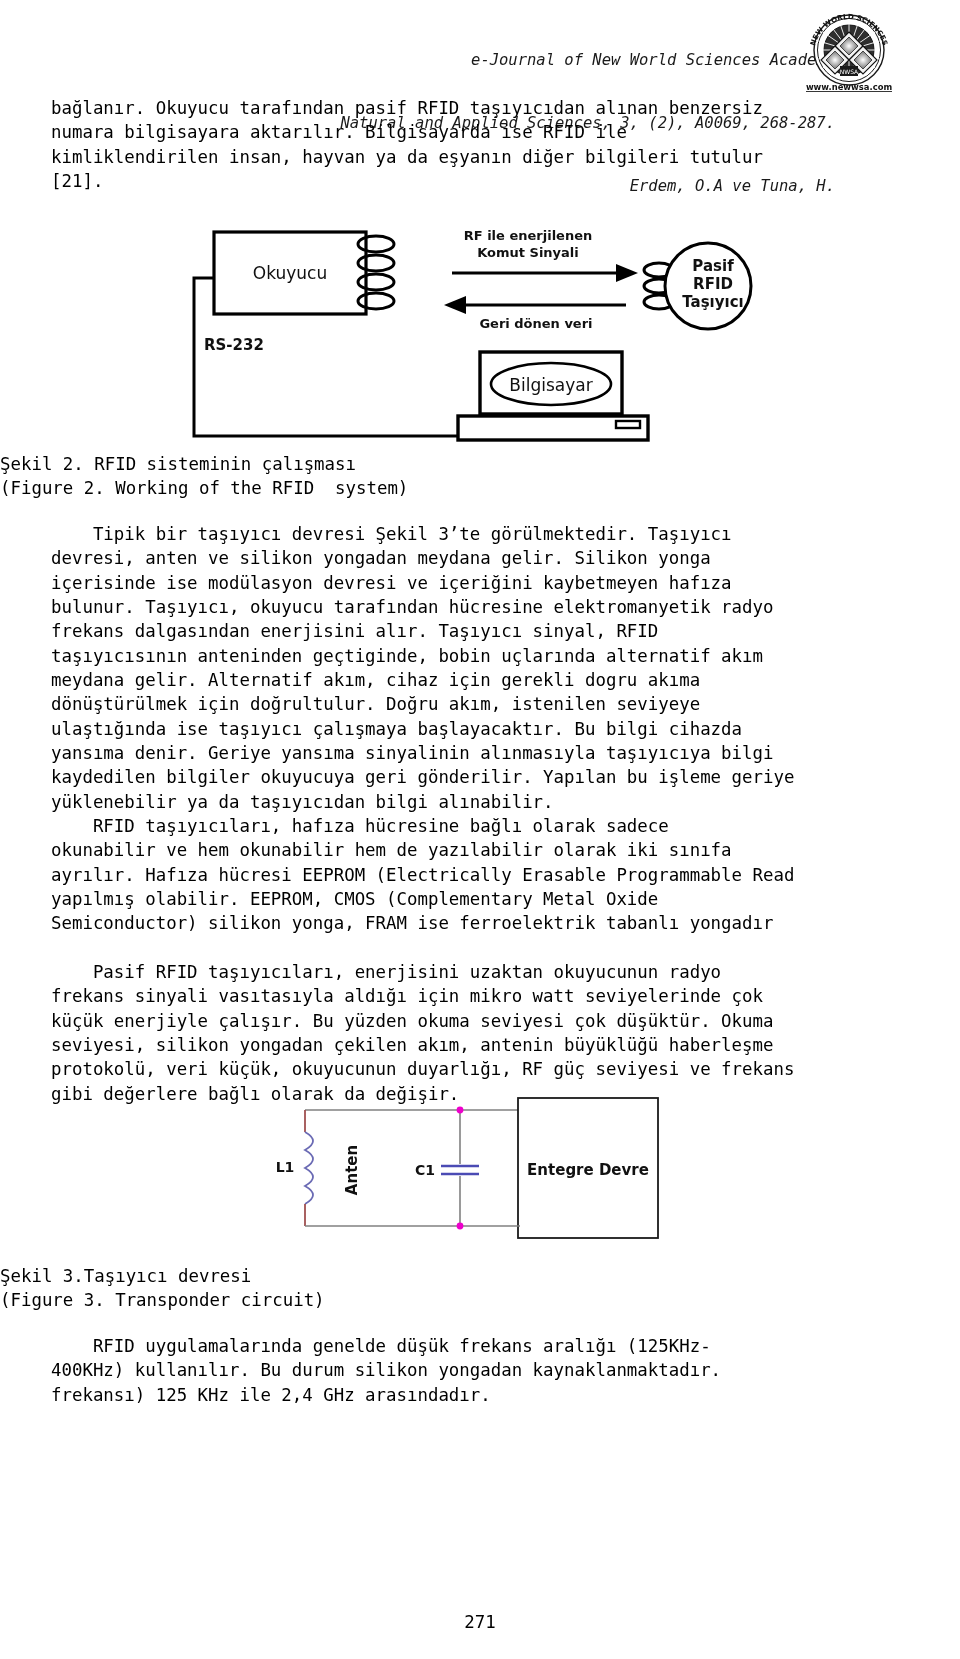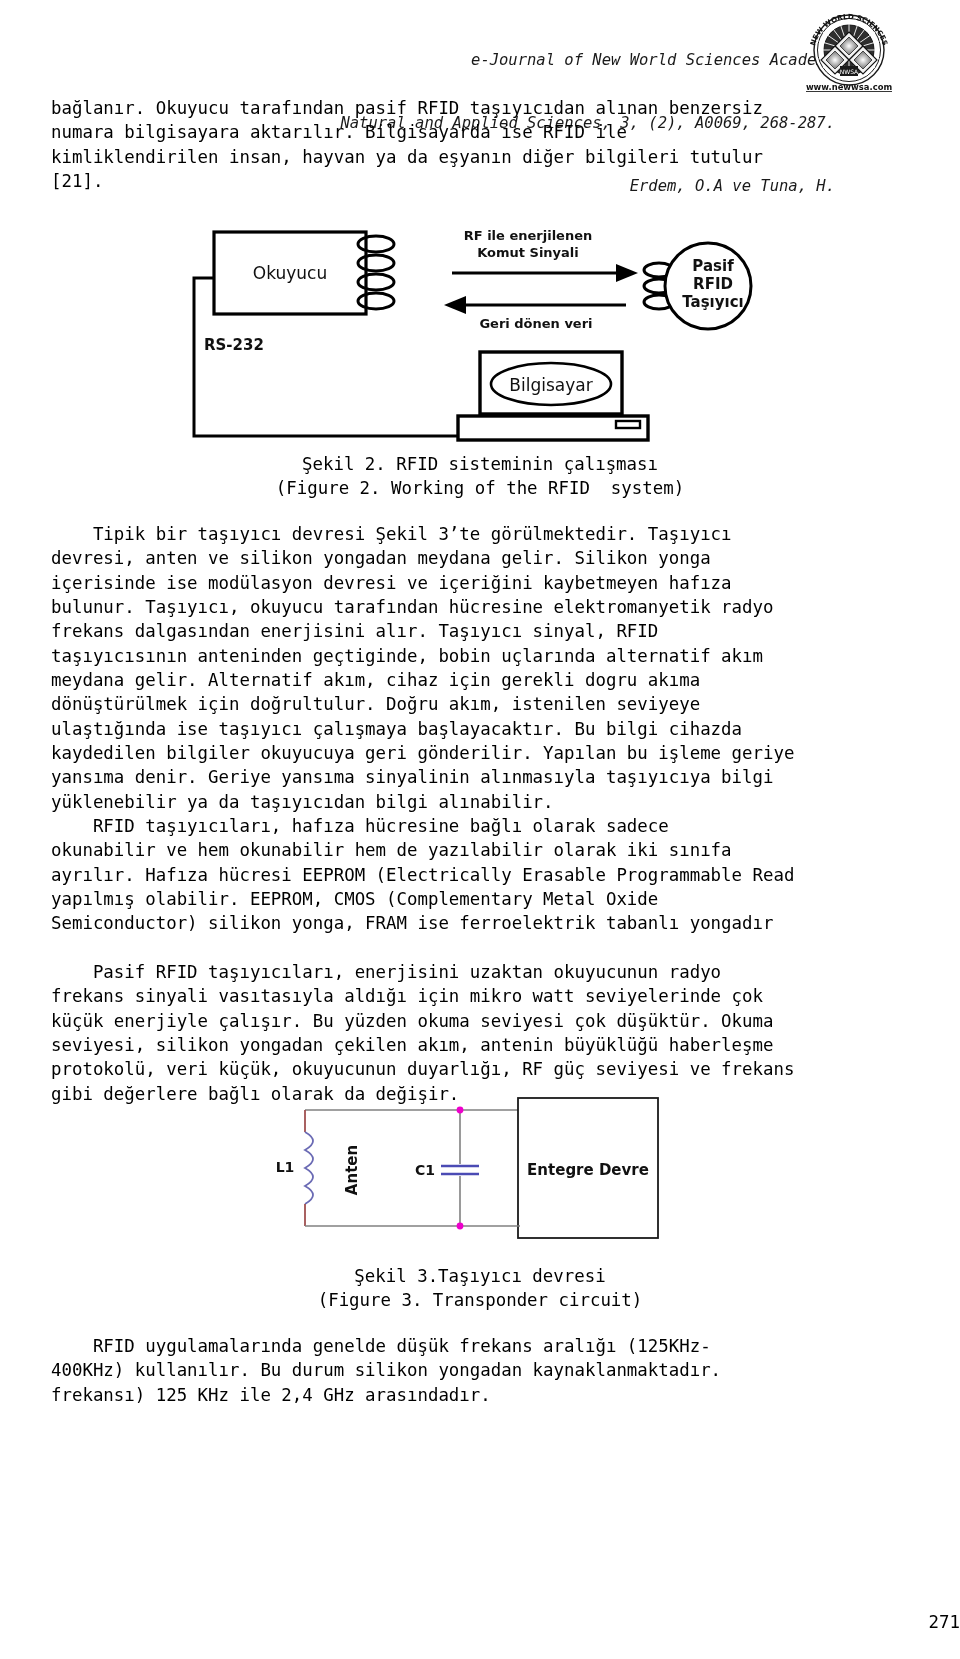"Şekil 2. RFID sisteminin çalışması" .caption { text-align: center -> none }
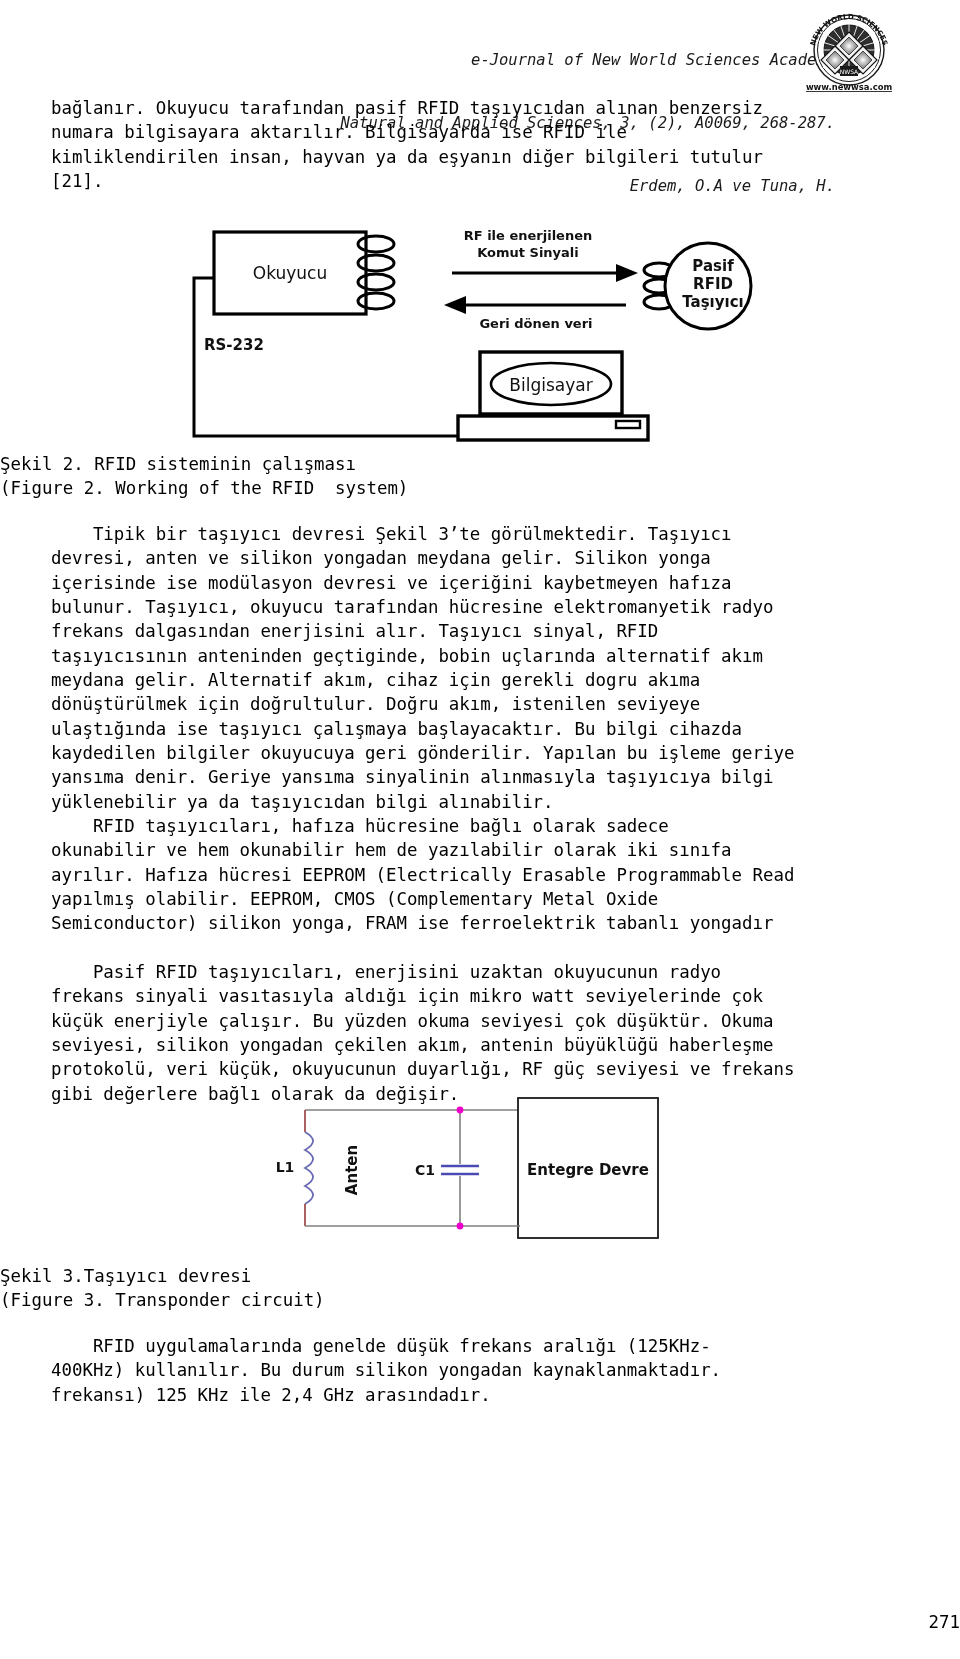"kaydedilen bilgiler okuyucuya geri" span.tline { order: before "yansıma denir. Geriye yansıma sinyalinin" -> after "yansıma denir. Geriye yansıma sinyalinin" }
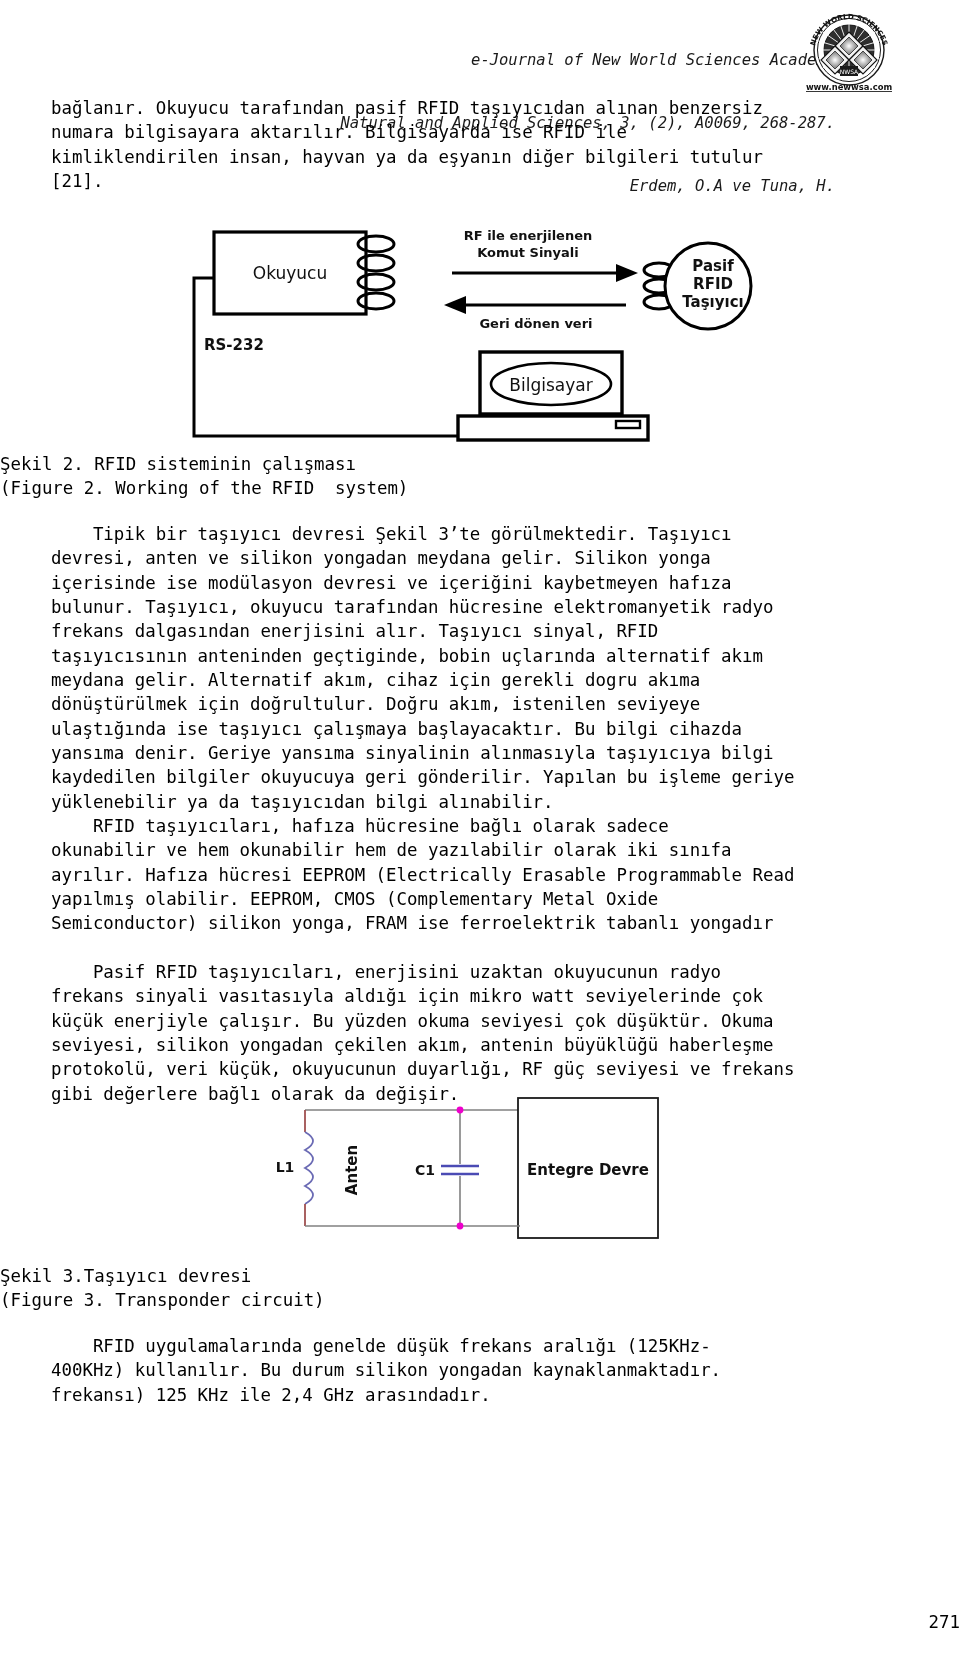"271" .pagenum { text-align: right -> center }
